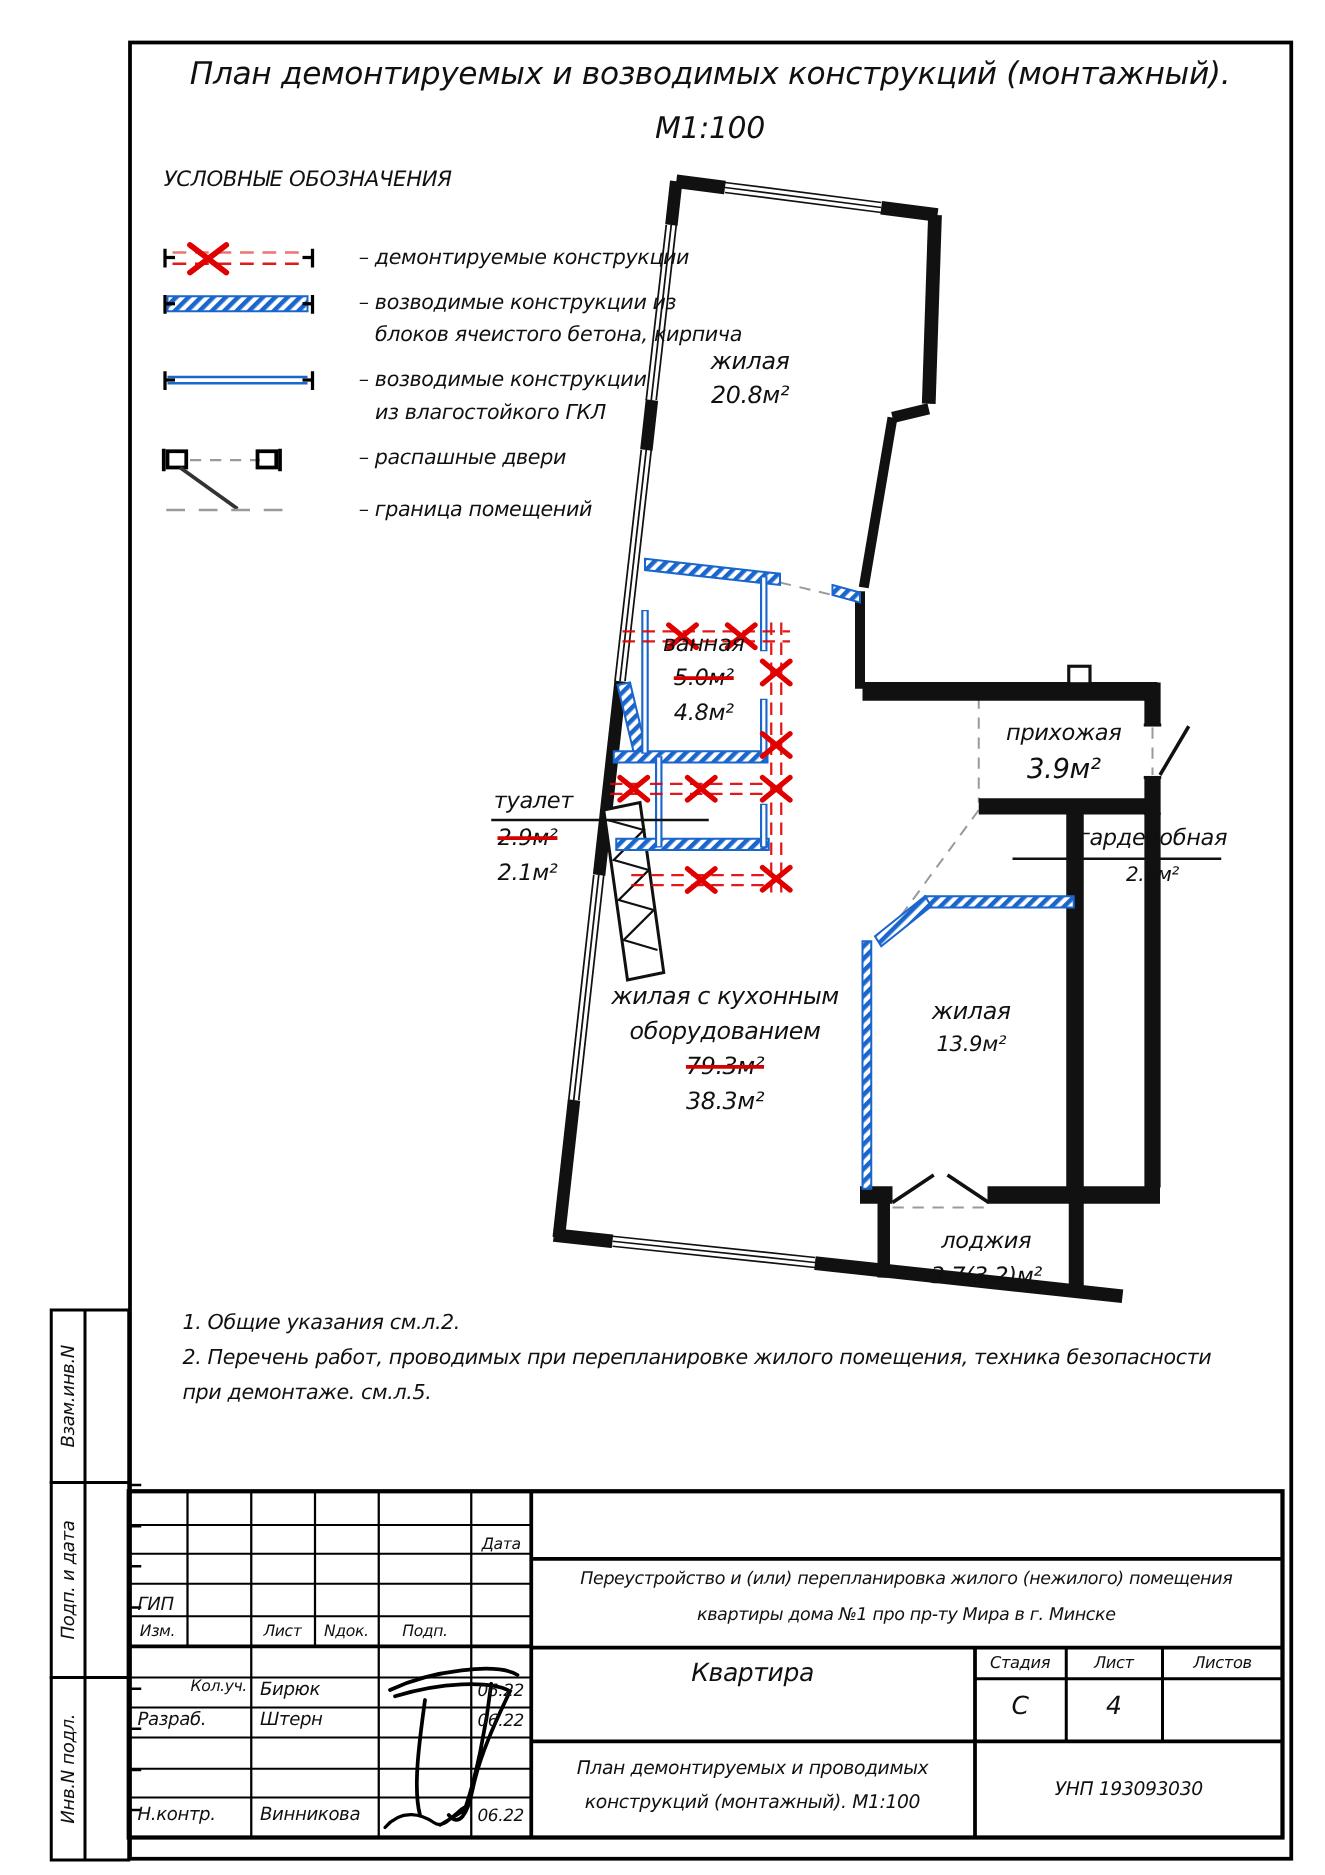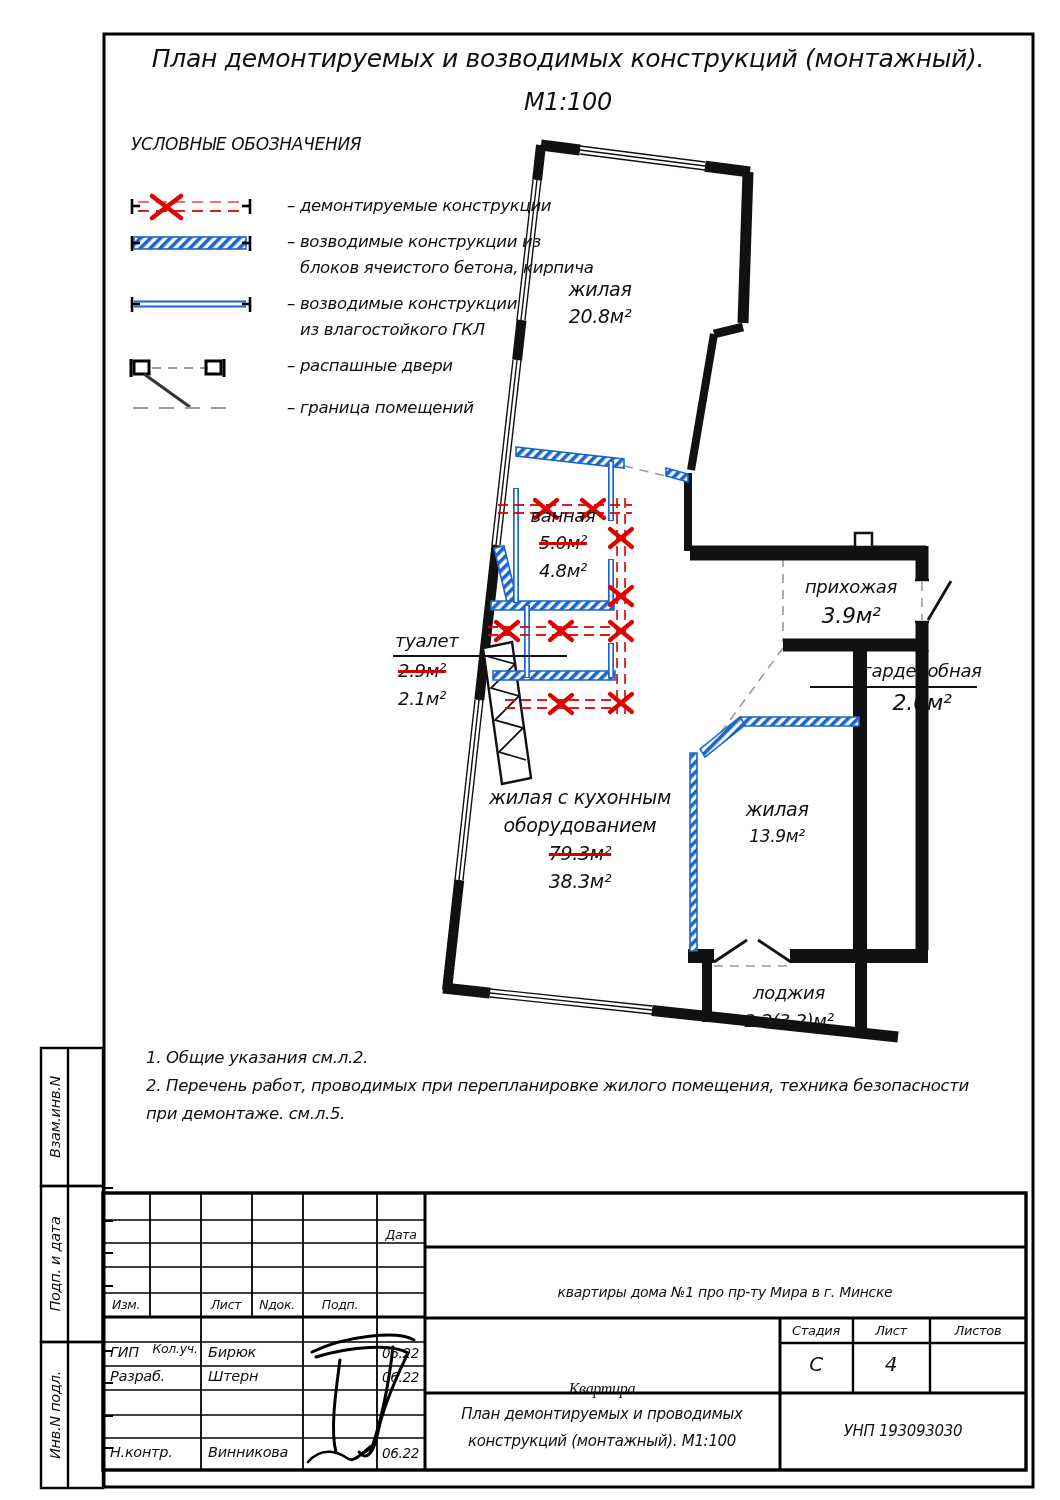"2.6м²" div.t { font-size: 22px -> 16px }
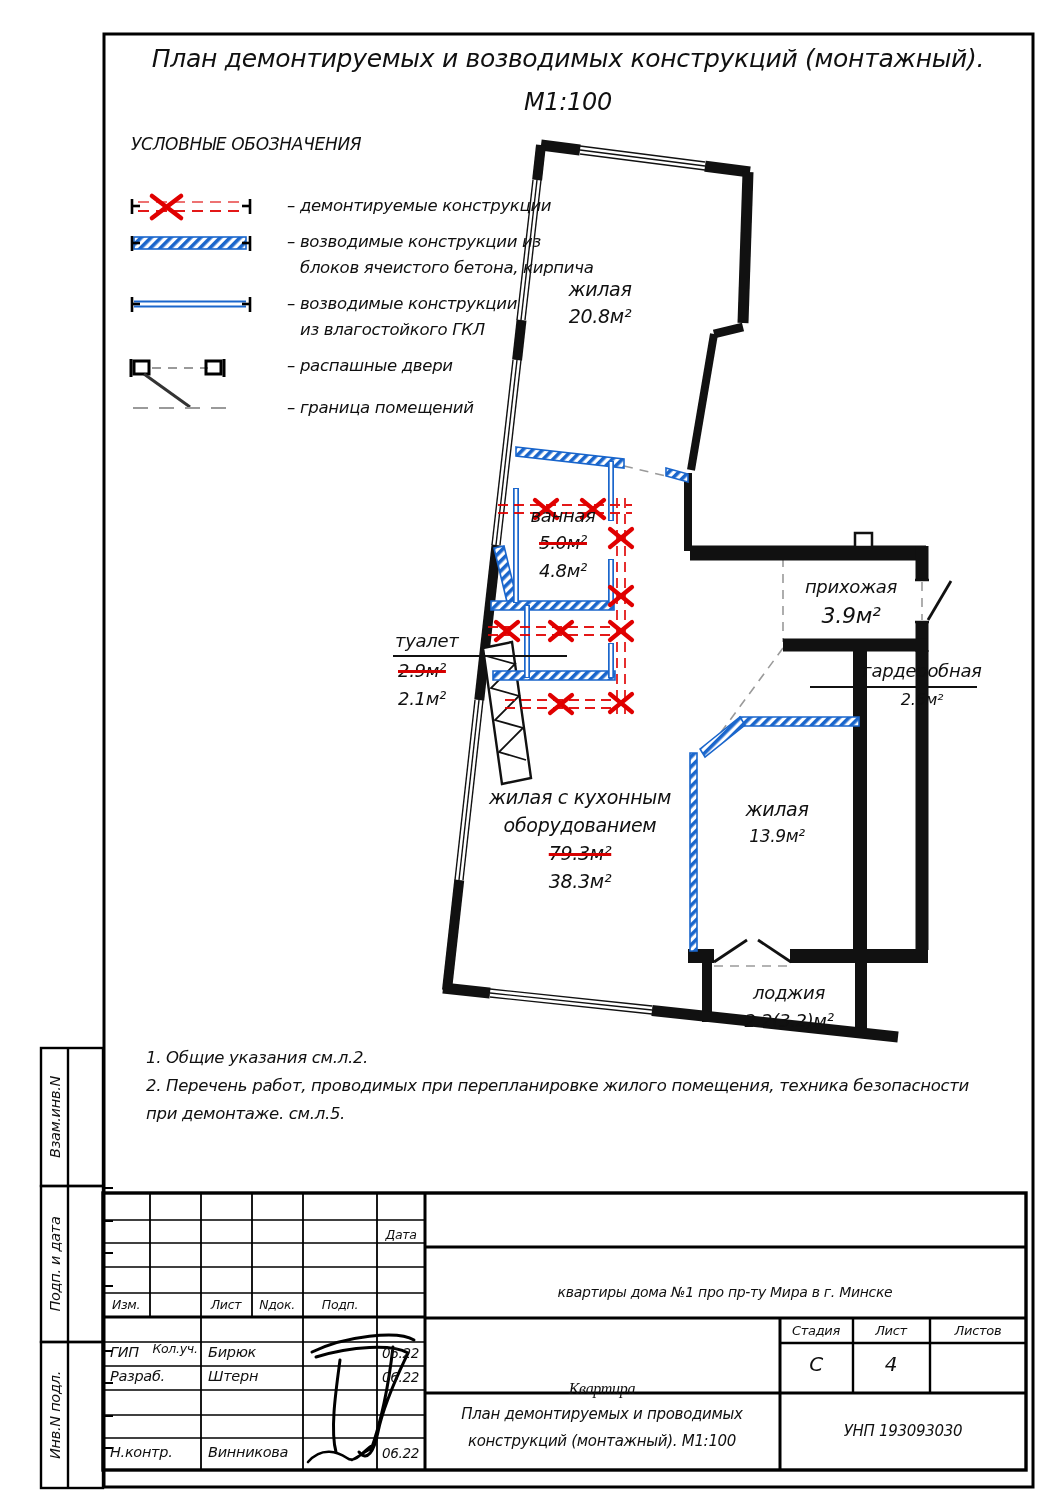"2.2(3.2)м²" div.t { text: 2.2 -> 3.7 }
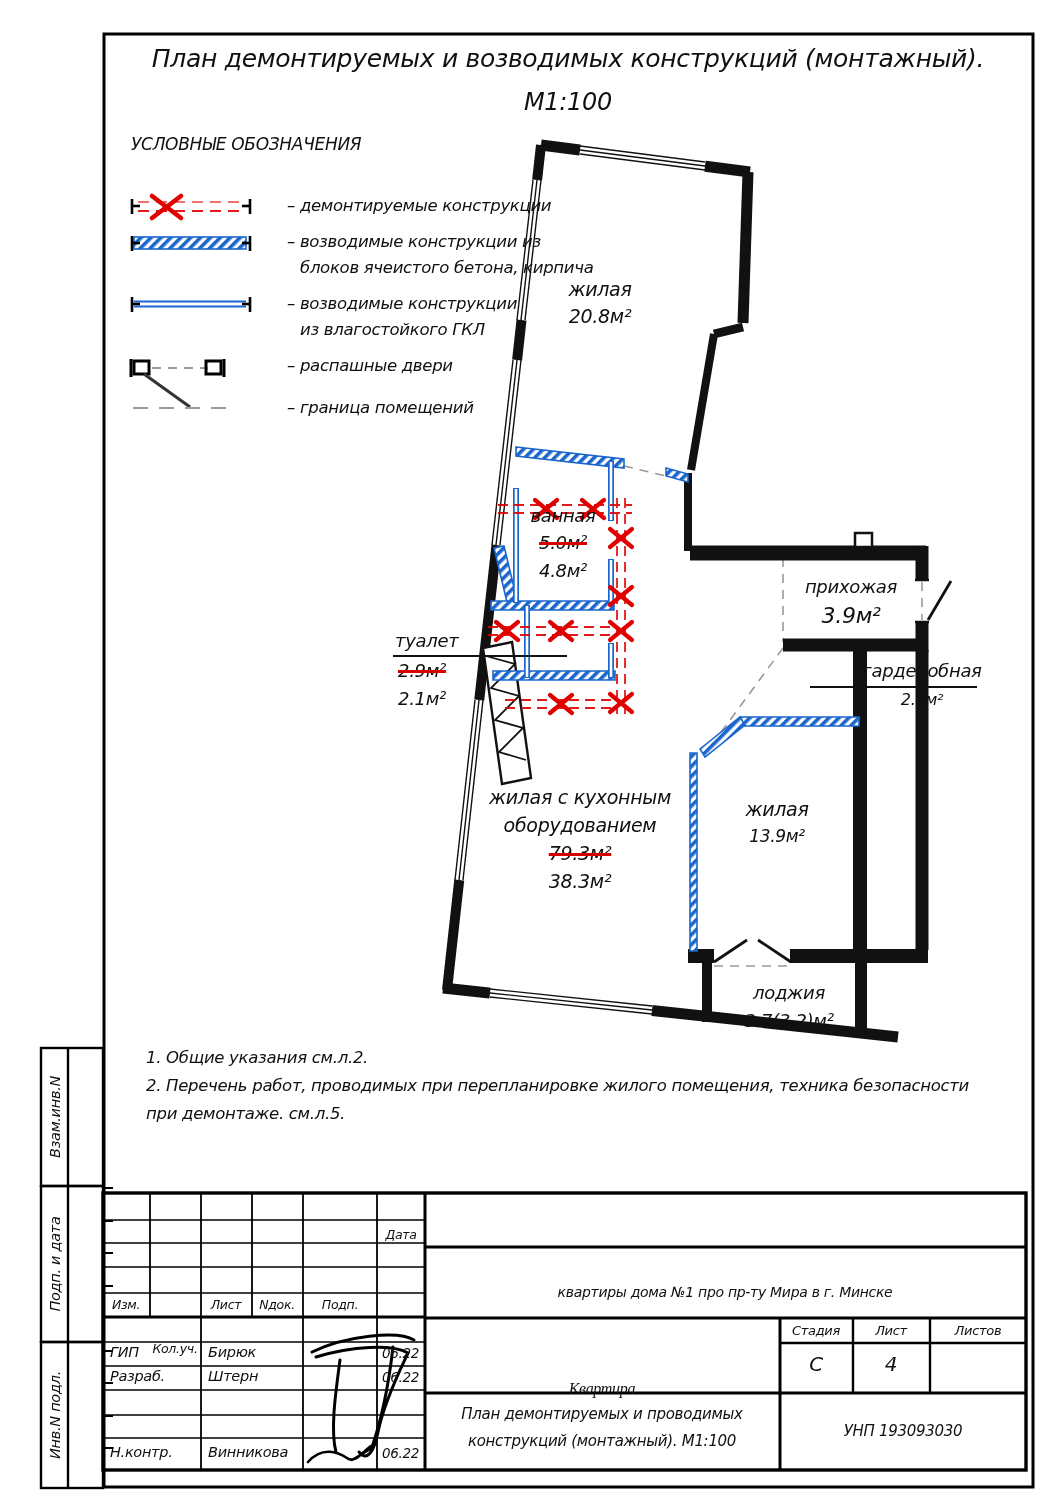"Переустройство и (или) перепланировка" div.t { html: none -> <div>Переустройство и (или) перепланировка жилого (нежилого) помещения</div> }
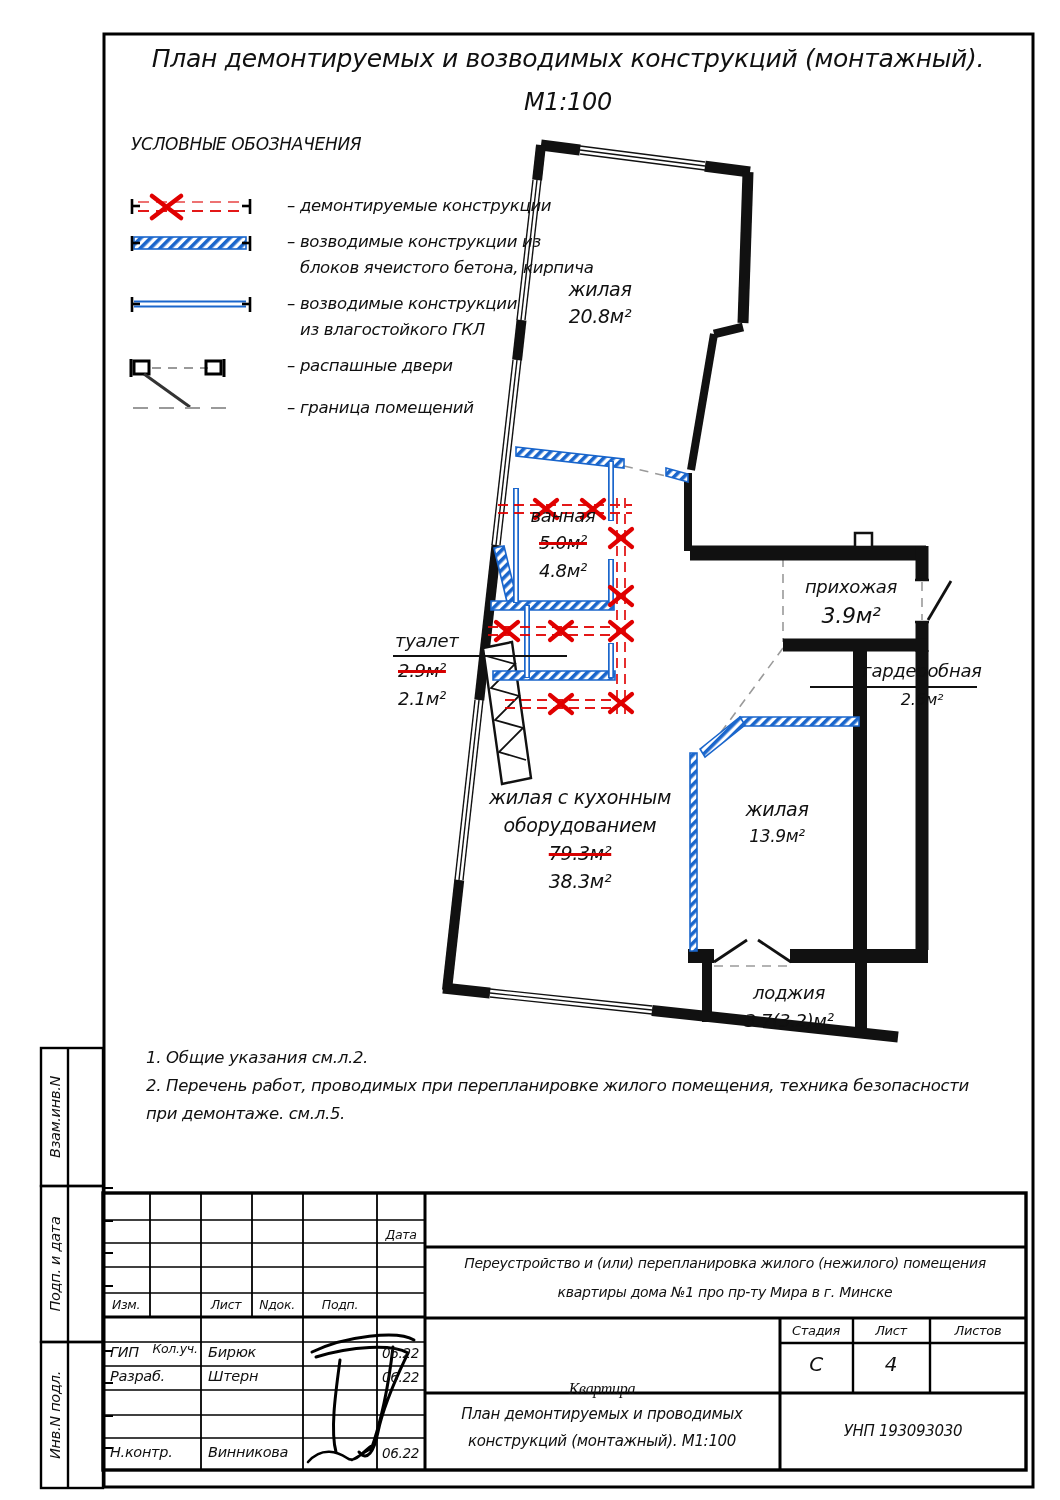"ГИП" div.t { top: 1344px -> 1276px }
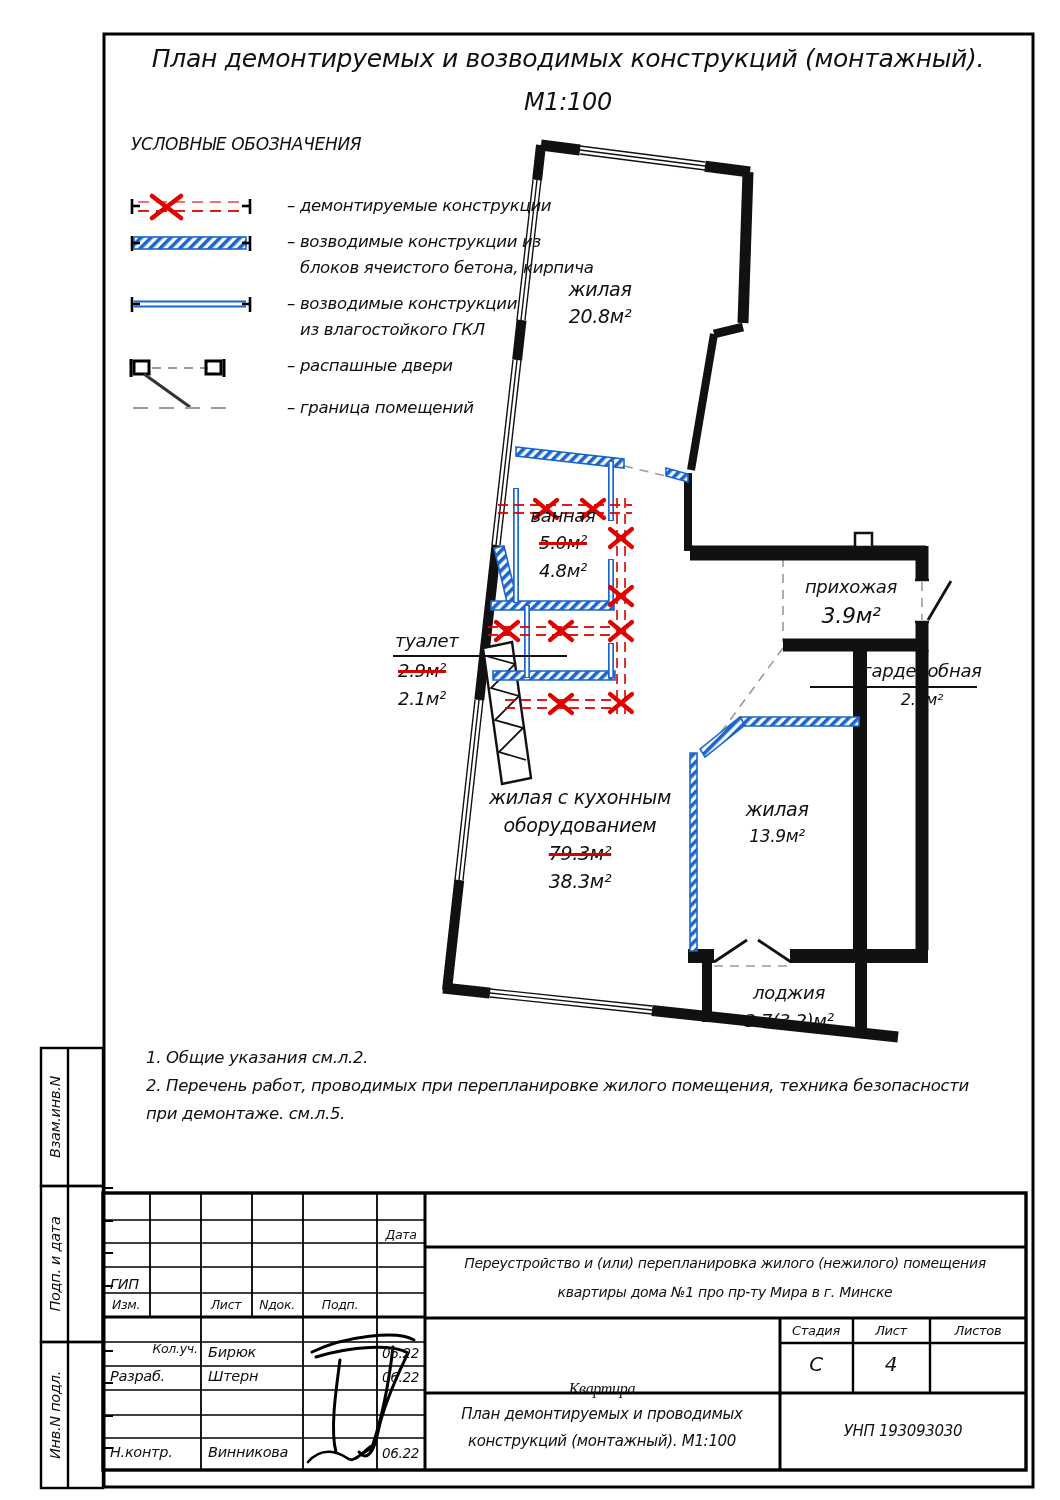"Квартира" div.t { font-family: Liberation Serif, serif -> none; font-size: 16px -> 20px; top: 1380px -> 1326px }
